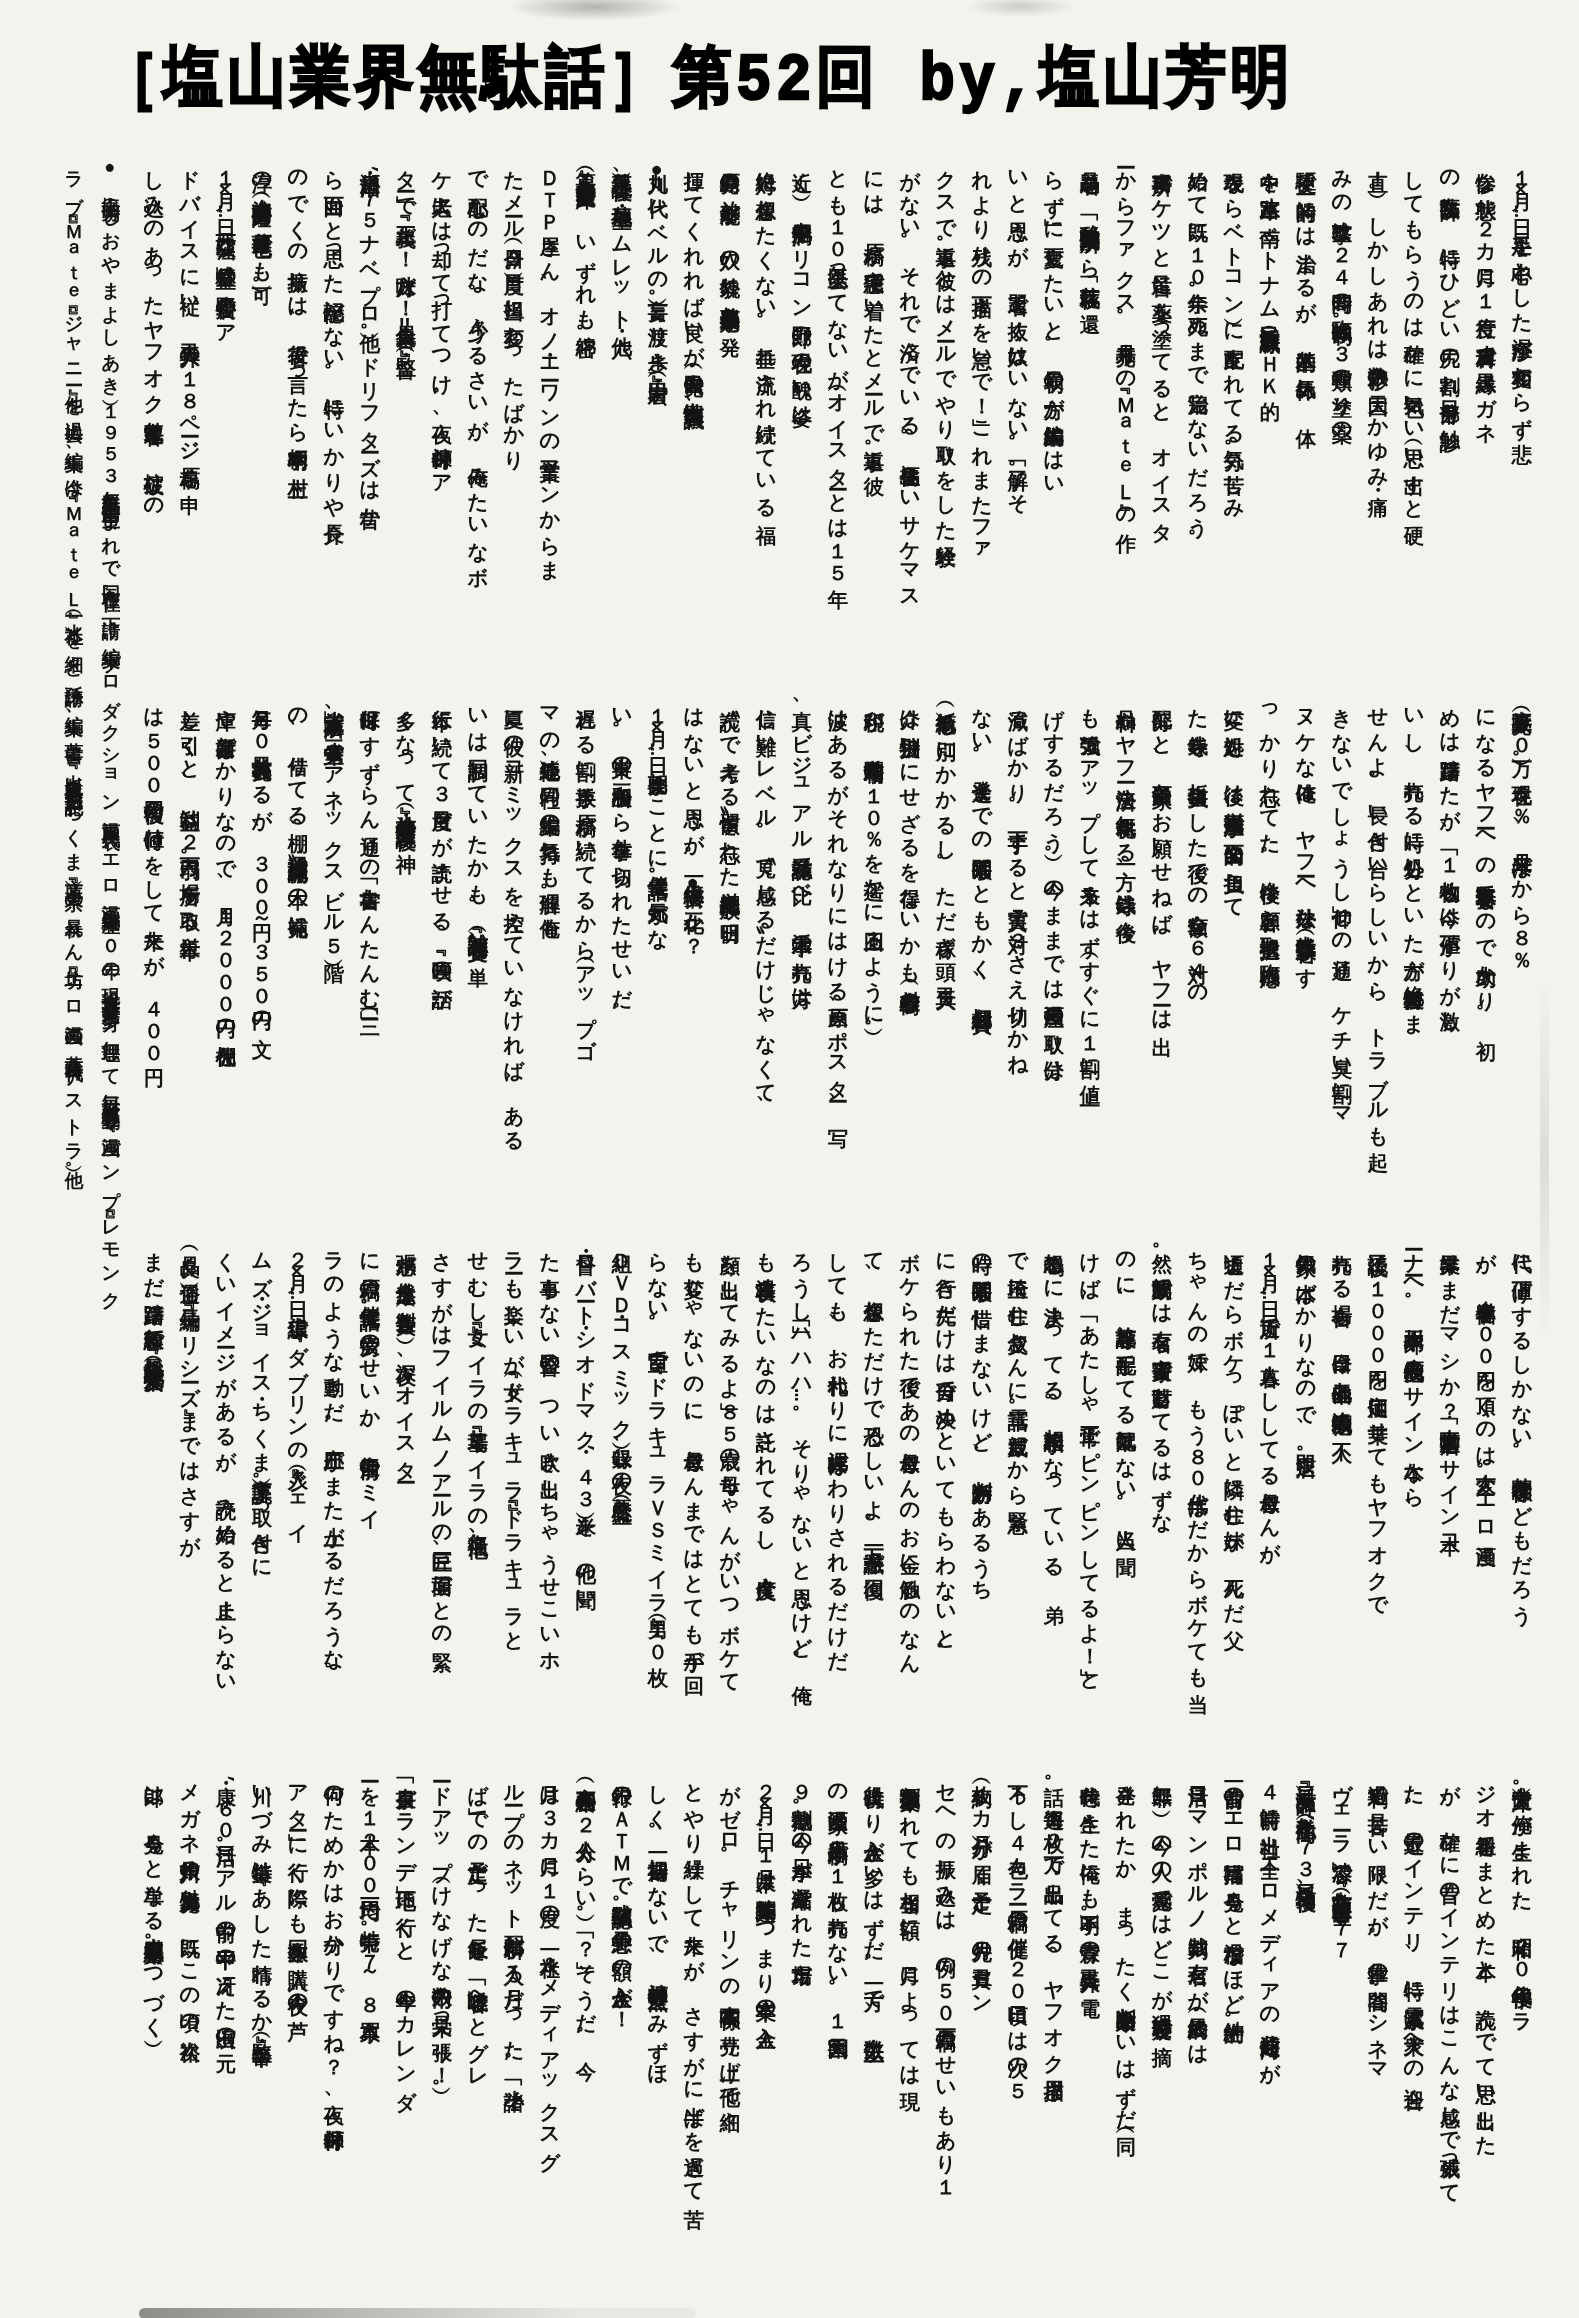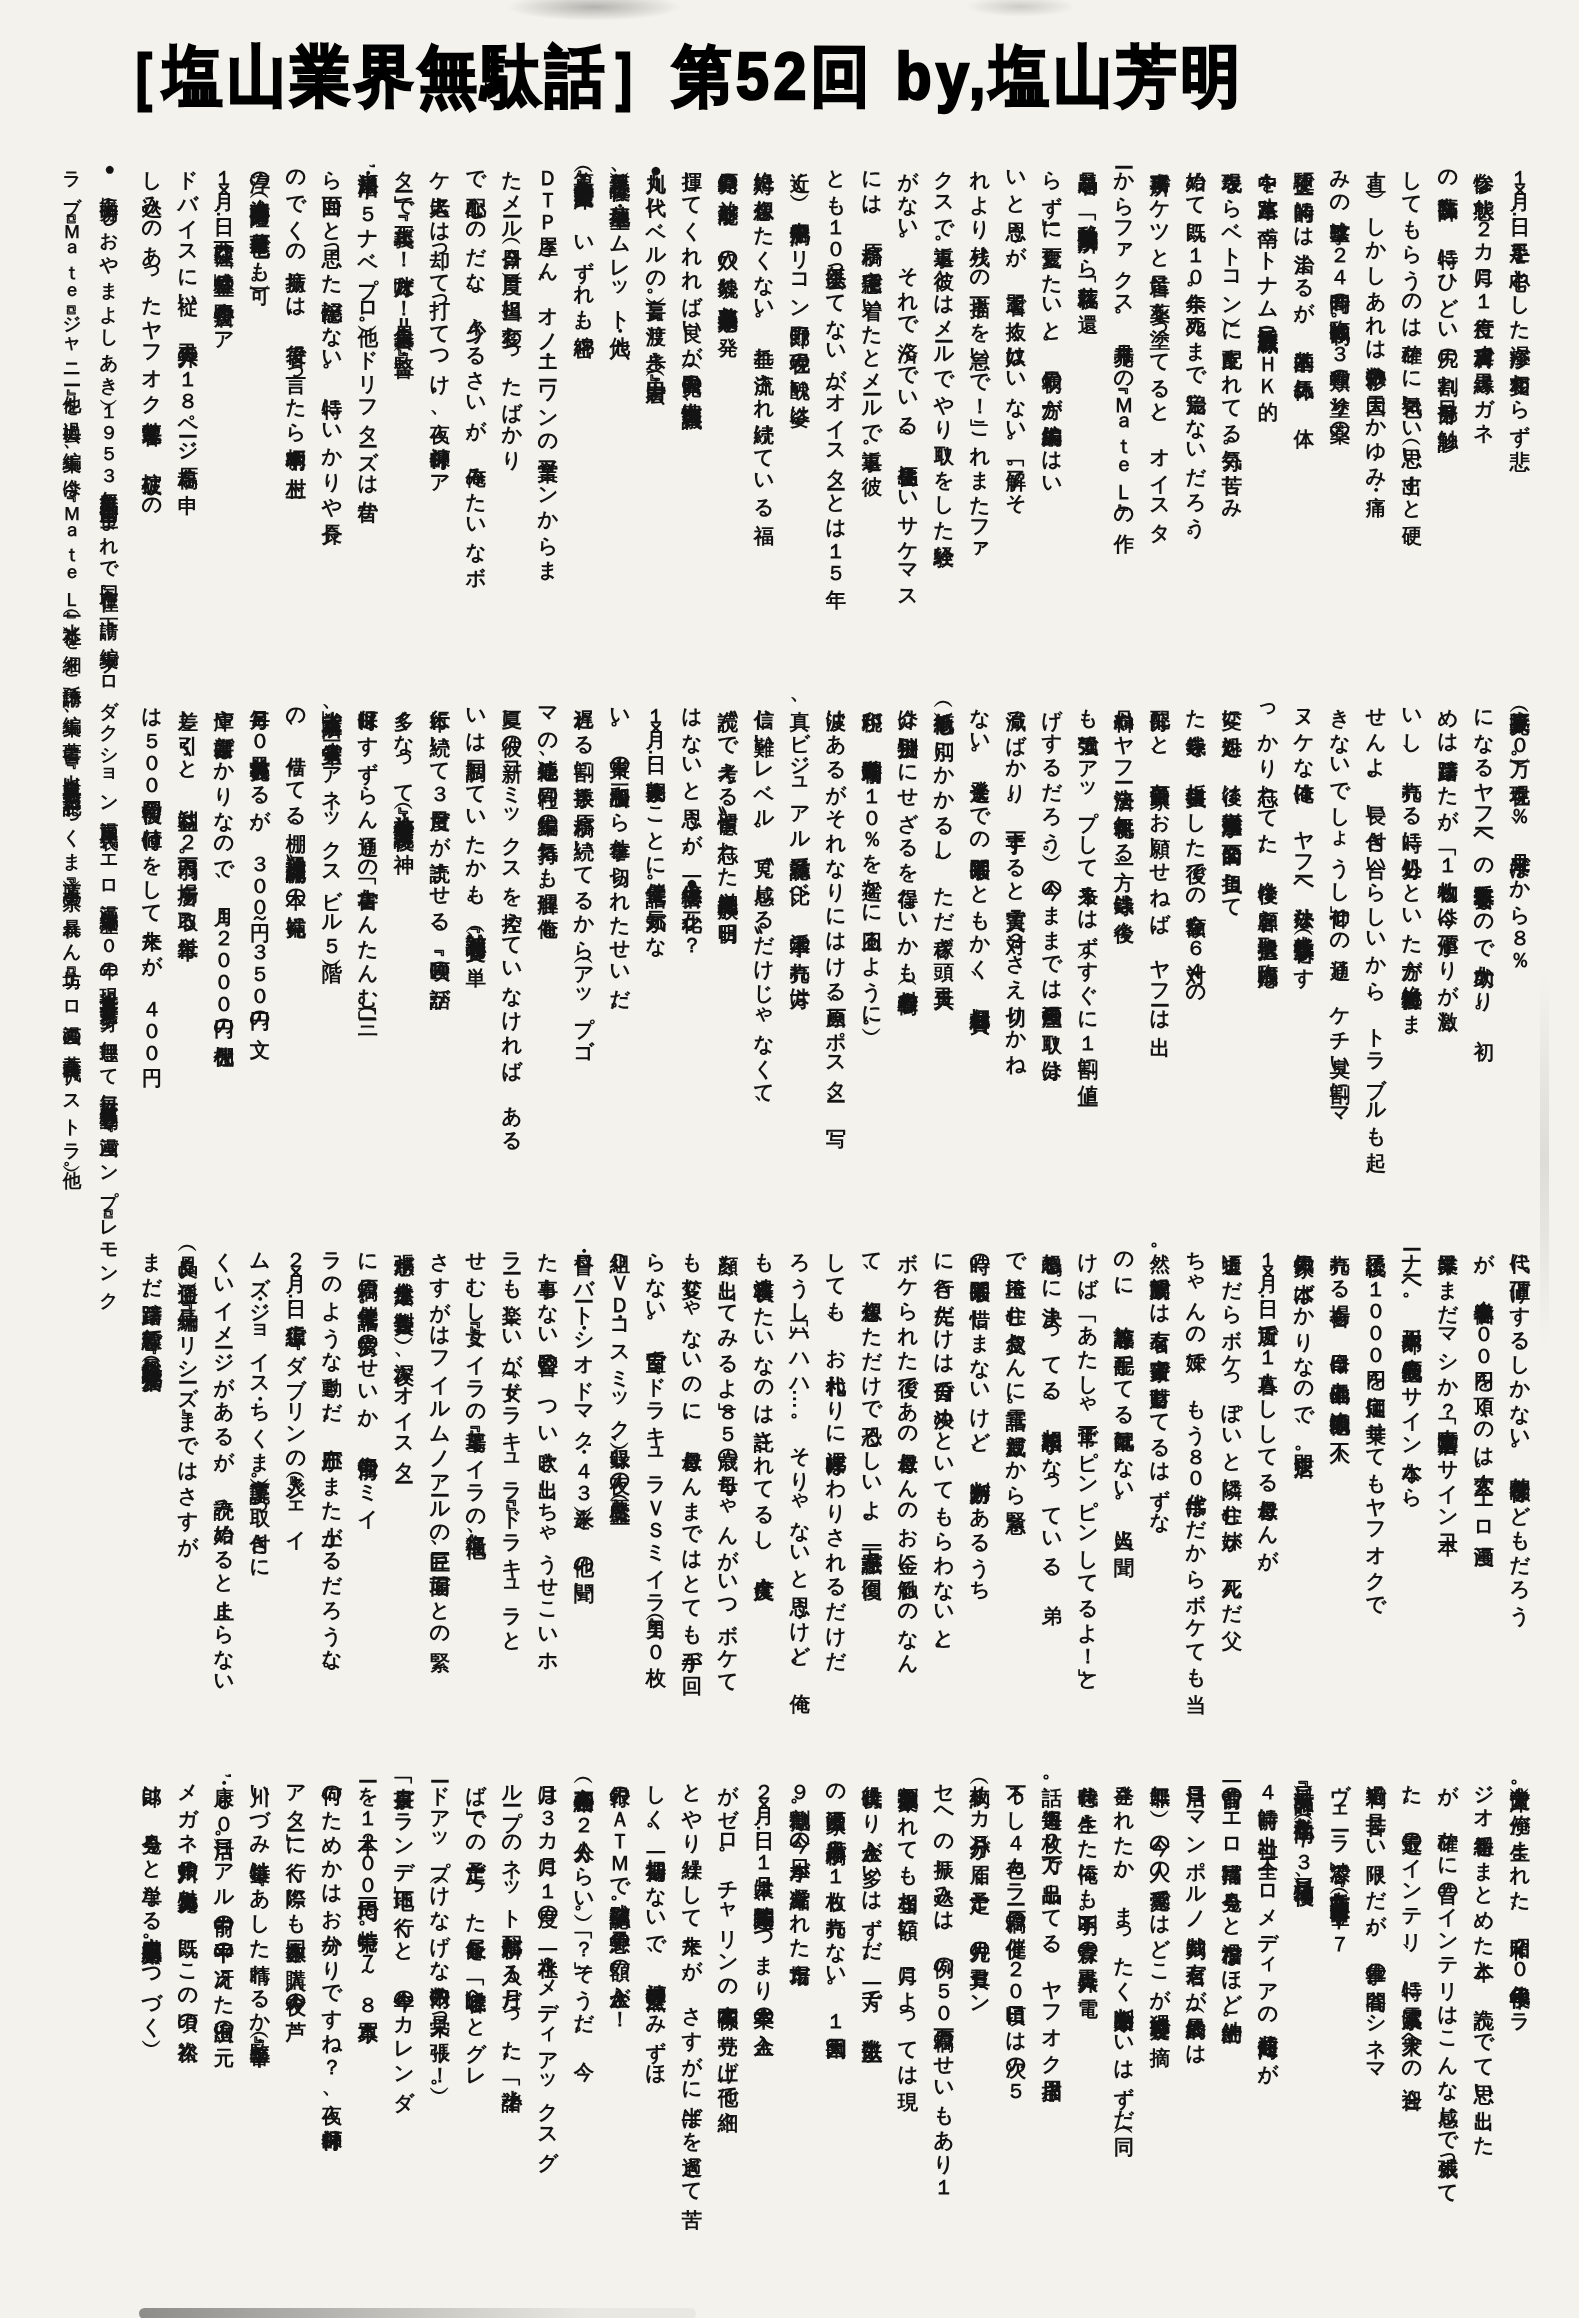"［塩山業界無駄話］第52回 by,塩山芳明" .page { font-family: Liberation Sans, sans-serif -> Liberation Mono, monospace }
